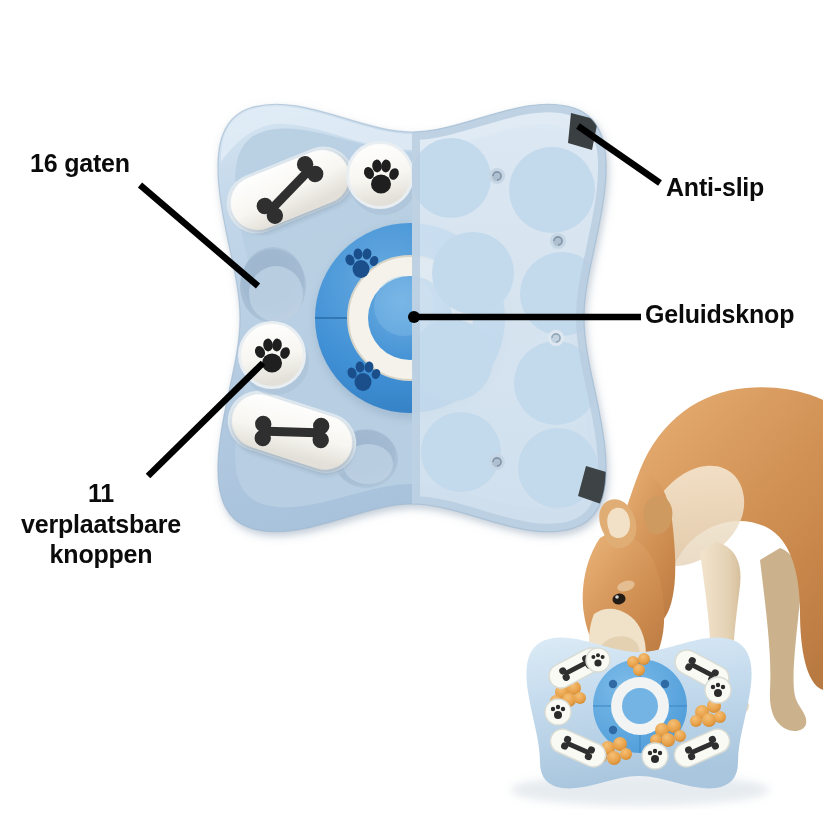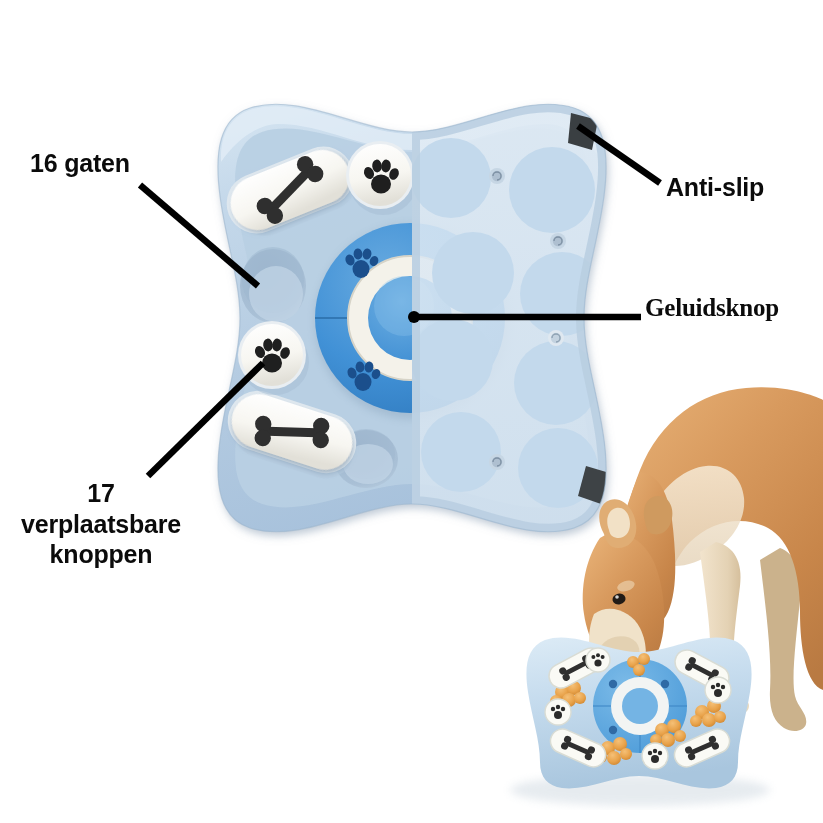"Geluidsknop" #lbl-sound { font-family: Liberation Serif, serif -> none; top: 293px -> 299px }
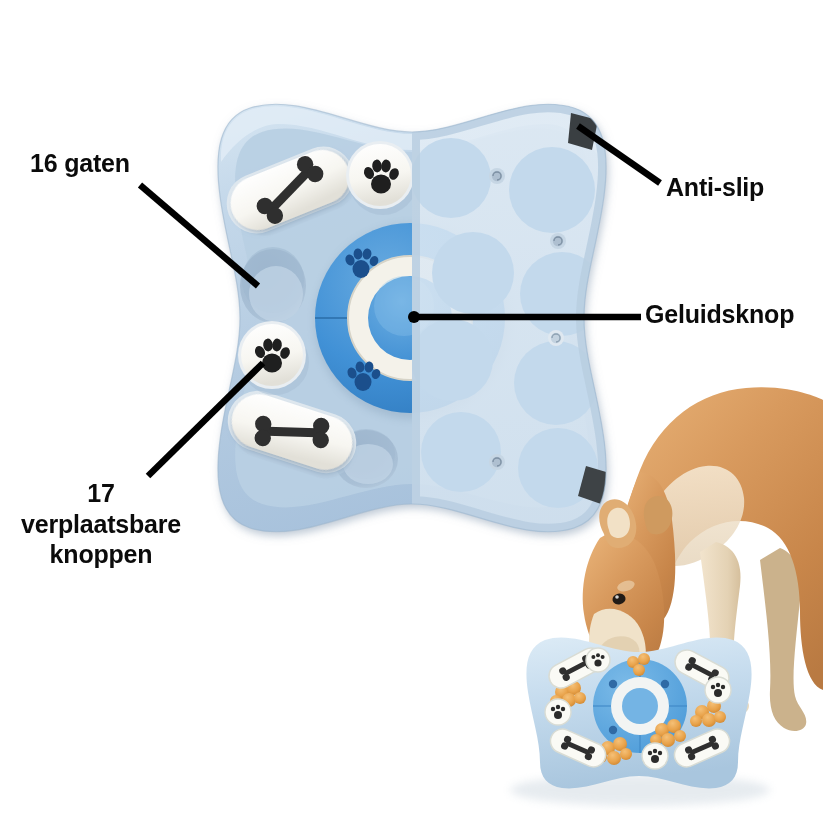"17 verplaatsbare" div.callout { text: 17 -> 11 }
